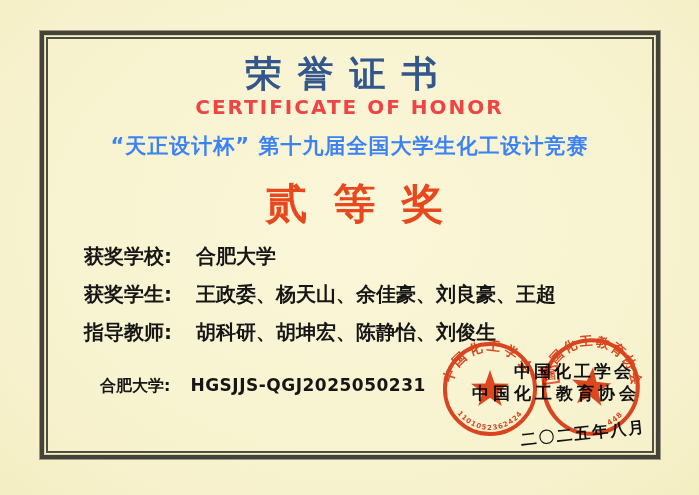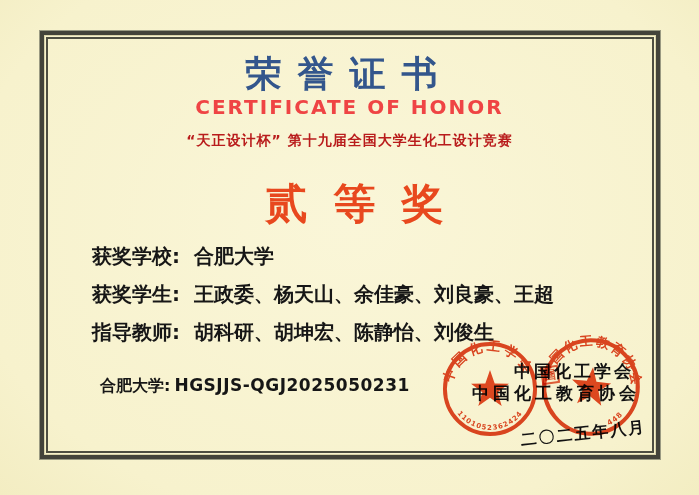"“天正设计杯” 第十九届全国大学生化工设计竞赛" .competition { color: #b91c1c -> #3b82f6; font-size: 14px -> 21px }
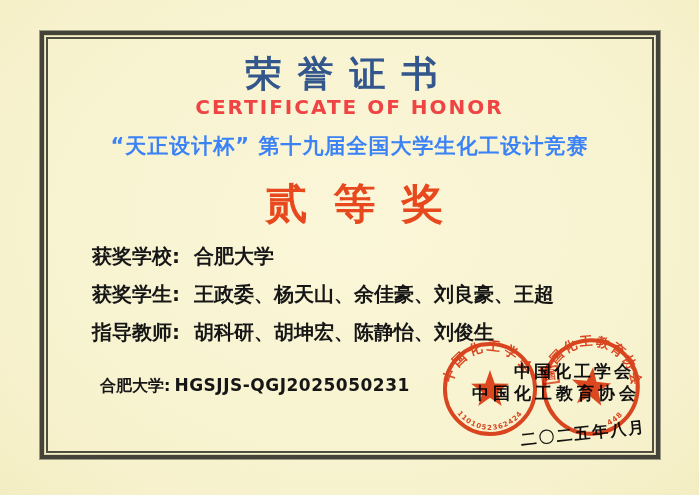"获奖学校:" .fields { left: 92px -> 84px }
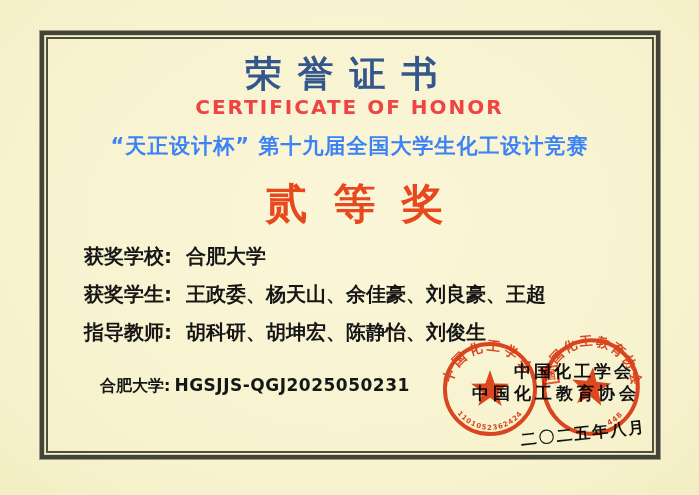"合肥大学" .field-value { margin-left: 14px -> 24px }
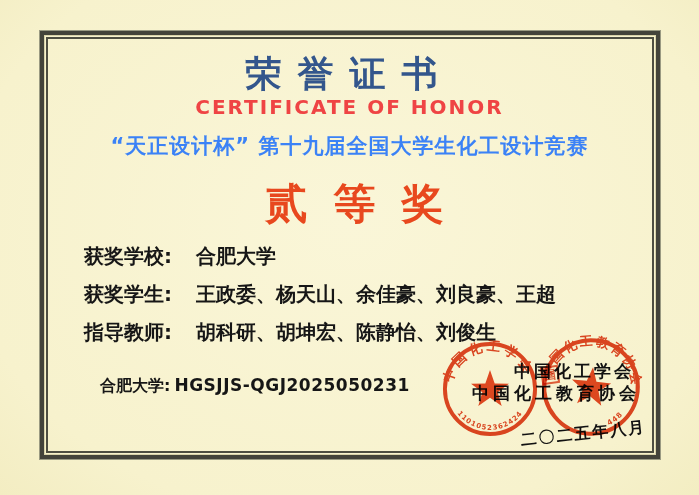"HGSJJS-QGJ2025050231" .certno .num { margin-left: 4px -> 20px }
